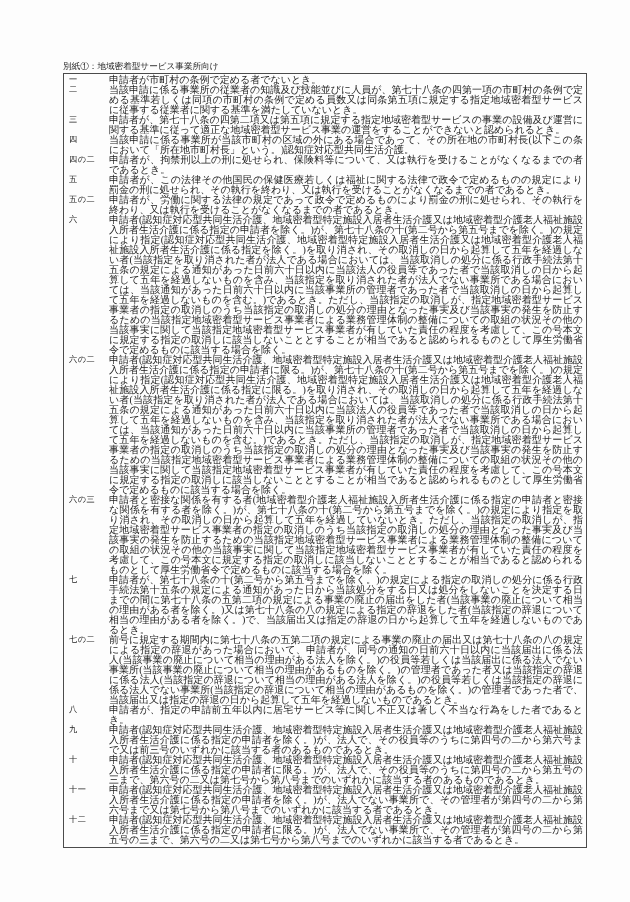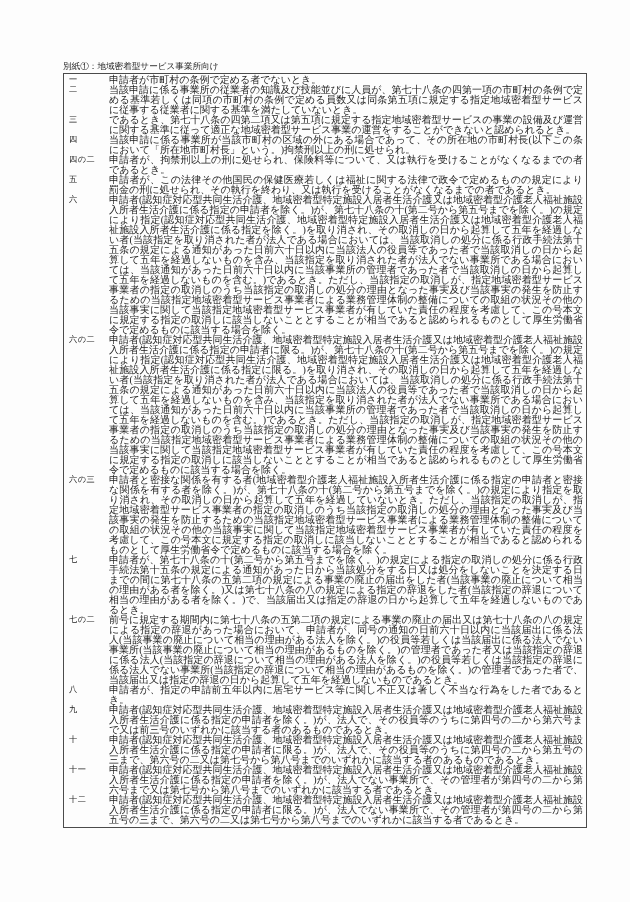"であるとき、第七十八条の四第二項又は第五項に規定する指定地域密着型サービスの事業" div.rule-text { text: であるとき -> 申請者が }
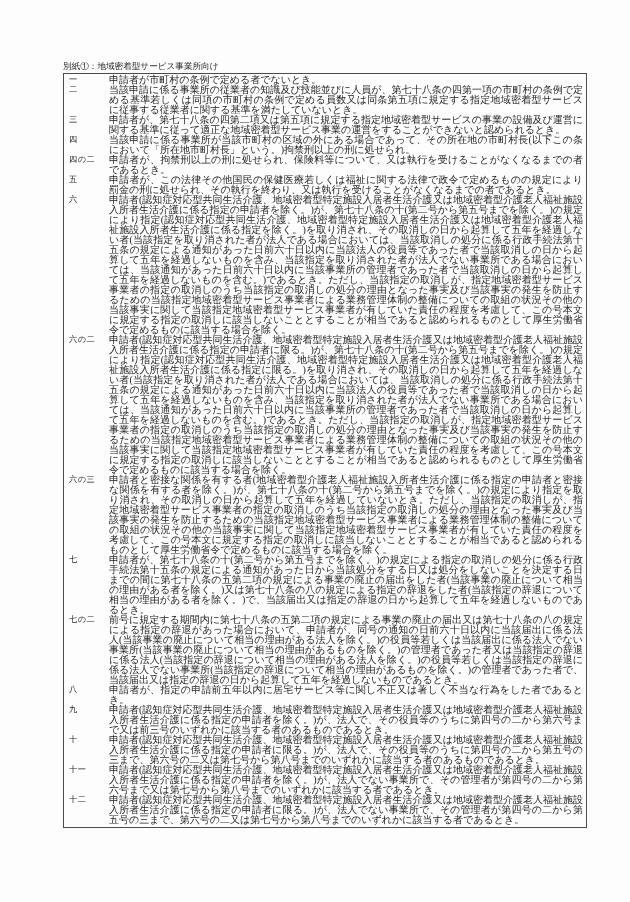"当該申請に係る事業所が当該市町村の区域の外にある場合であって、その所在地の市町村" div.rule-text { text: 拘禁刑以上の刑に処せられ -> 認知症対応型共同生活介護 }
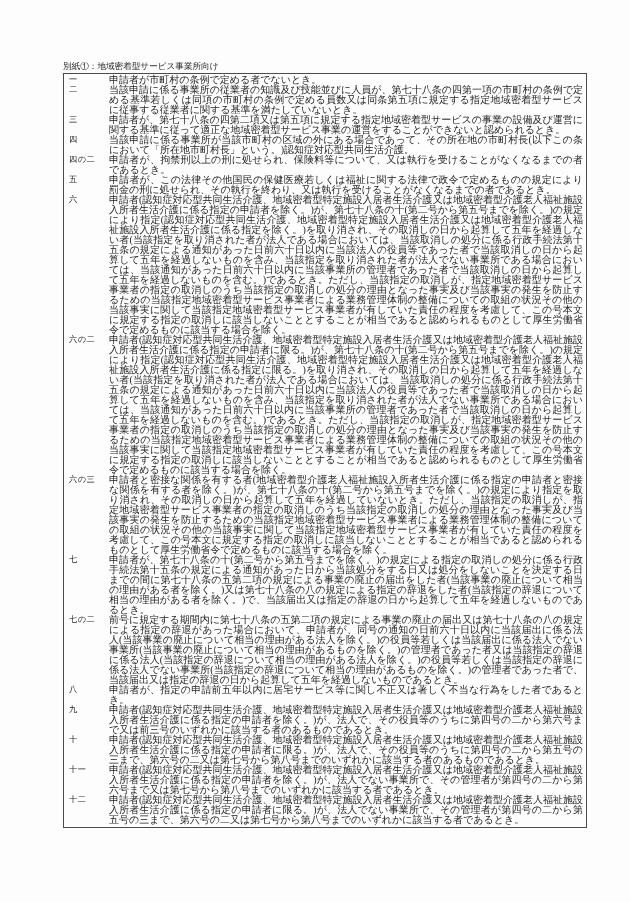"五の二" div.rule-row { html: none -> <div> <div>五の二</div> <div>申請者が、労働に関する法律の規定であって政令で定めるものにより罰金の刑に処せられ、その執行を終わり、又は執行を受けることがなくなるまでの者であるとき。</div> </div> }
